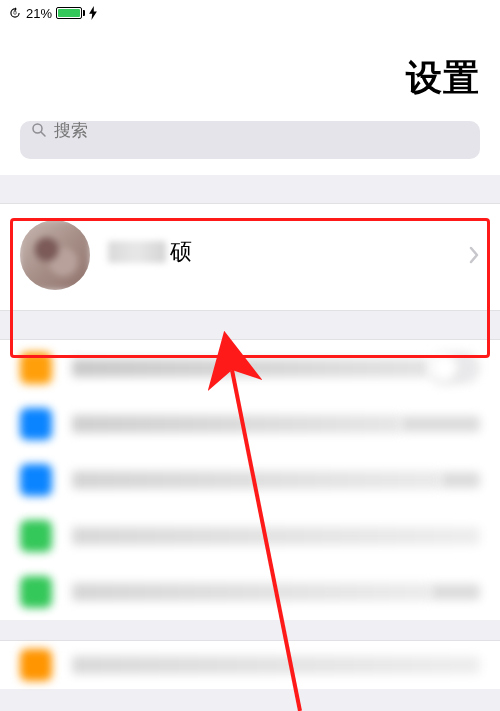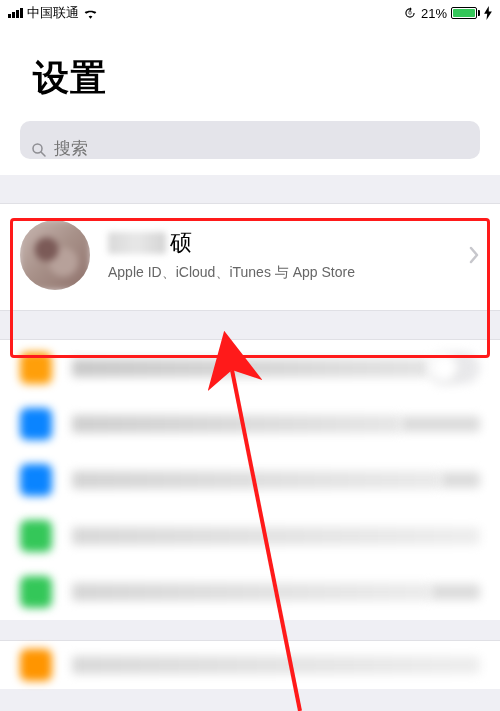"中国联通" div.sb-left { html: <div> <span> <span></span> <span></span> <span></span> <span></span> </span> <span>中国联通</span> <svg> <path></path> </svg> </div> -> none }
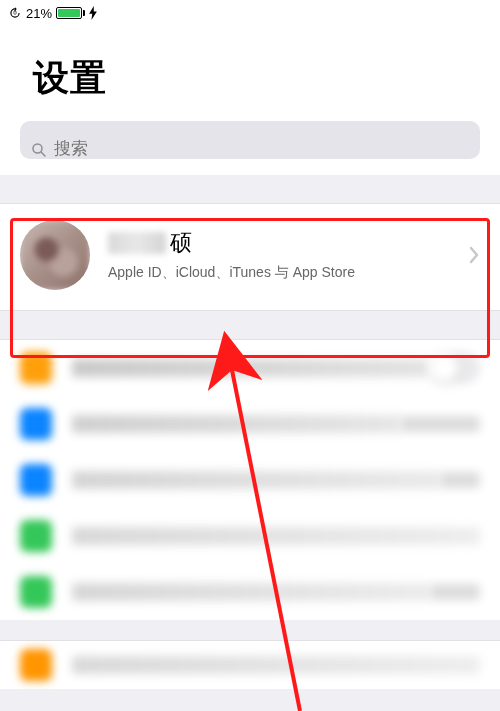"设置" .header-area { text-align: none -> right }
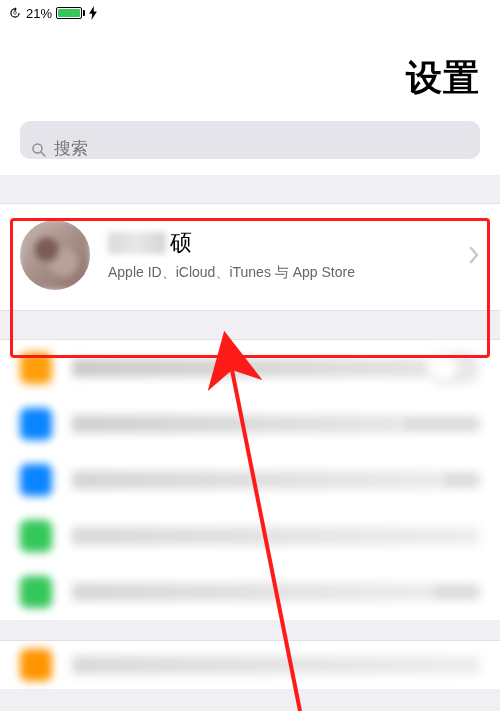"搜索" .search { align-items: flex-end -> flex-start }
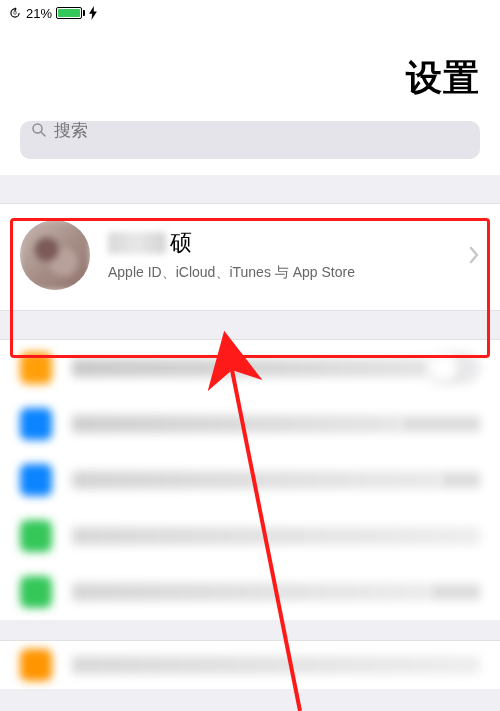"Apple ID、iCloud、iTunes 与 App Store" div.profile-sub { html: <div>Apple ID、iCloud、iTunes 与 App Store</div> -> none }
